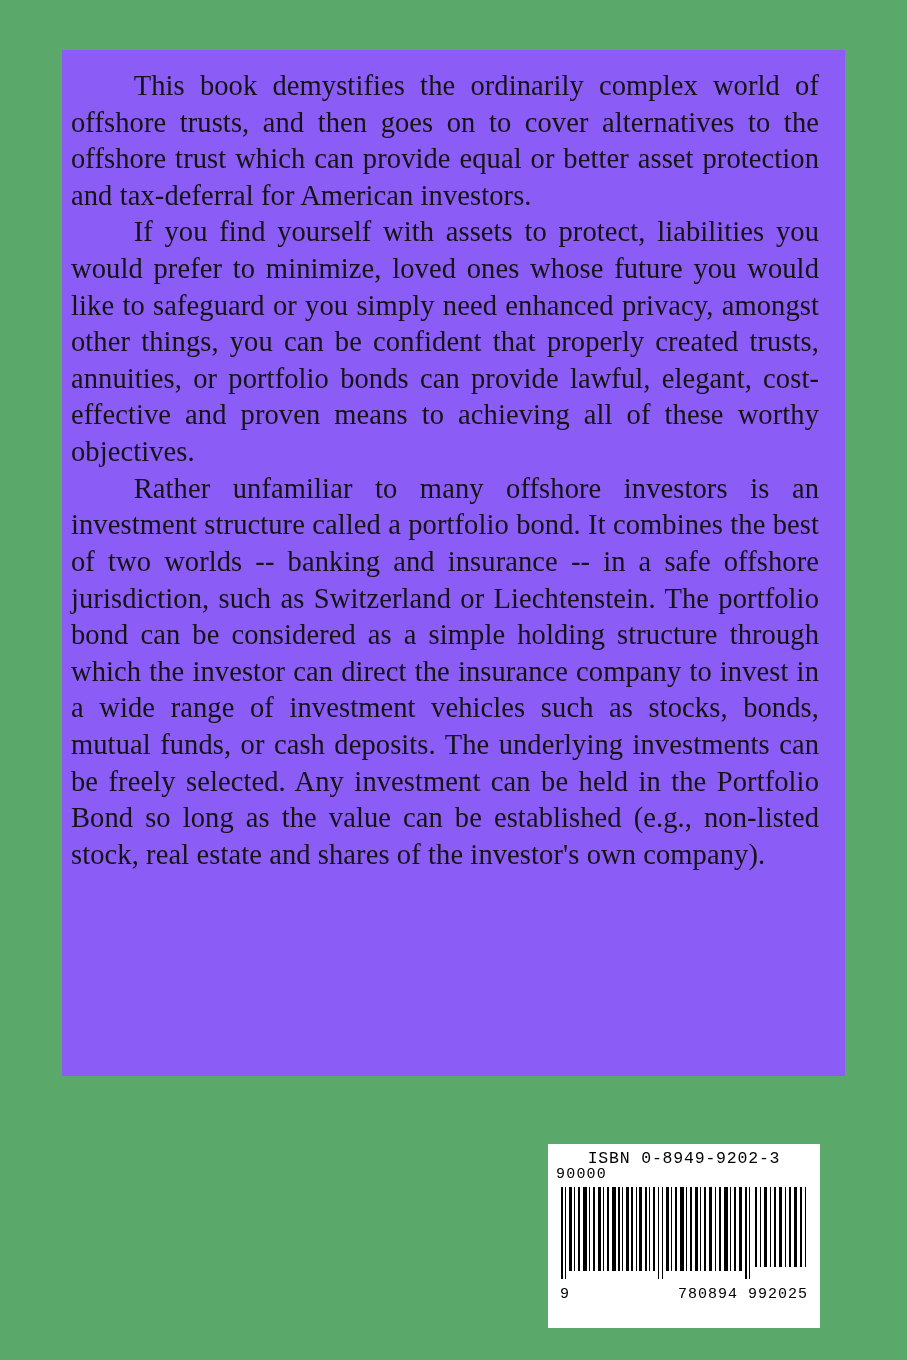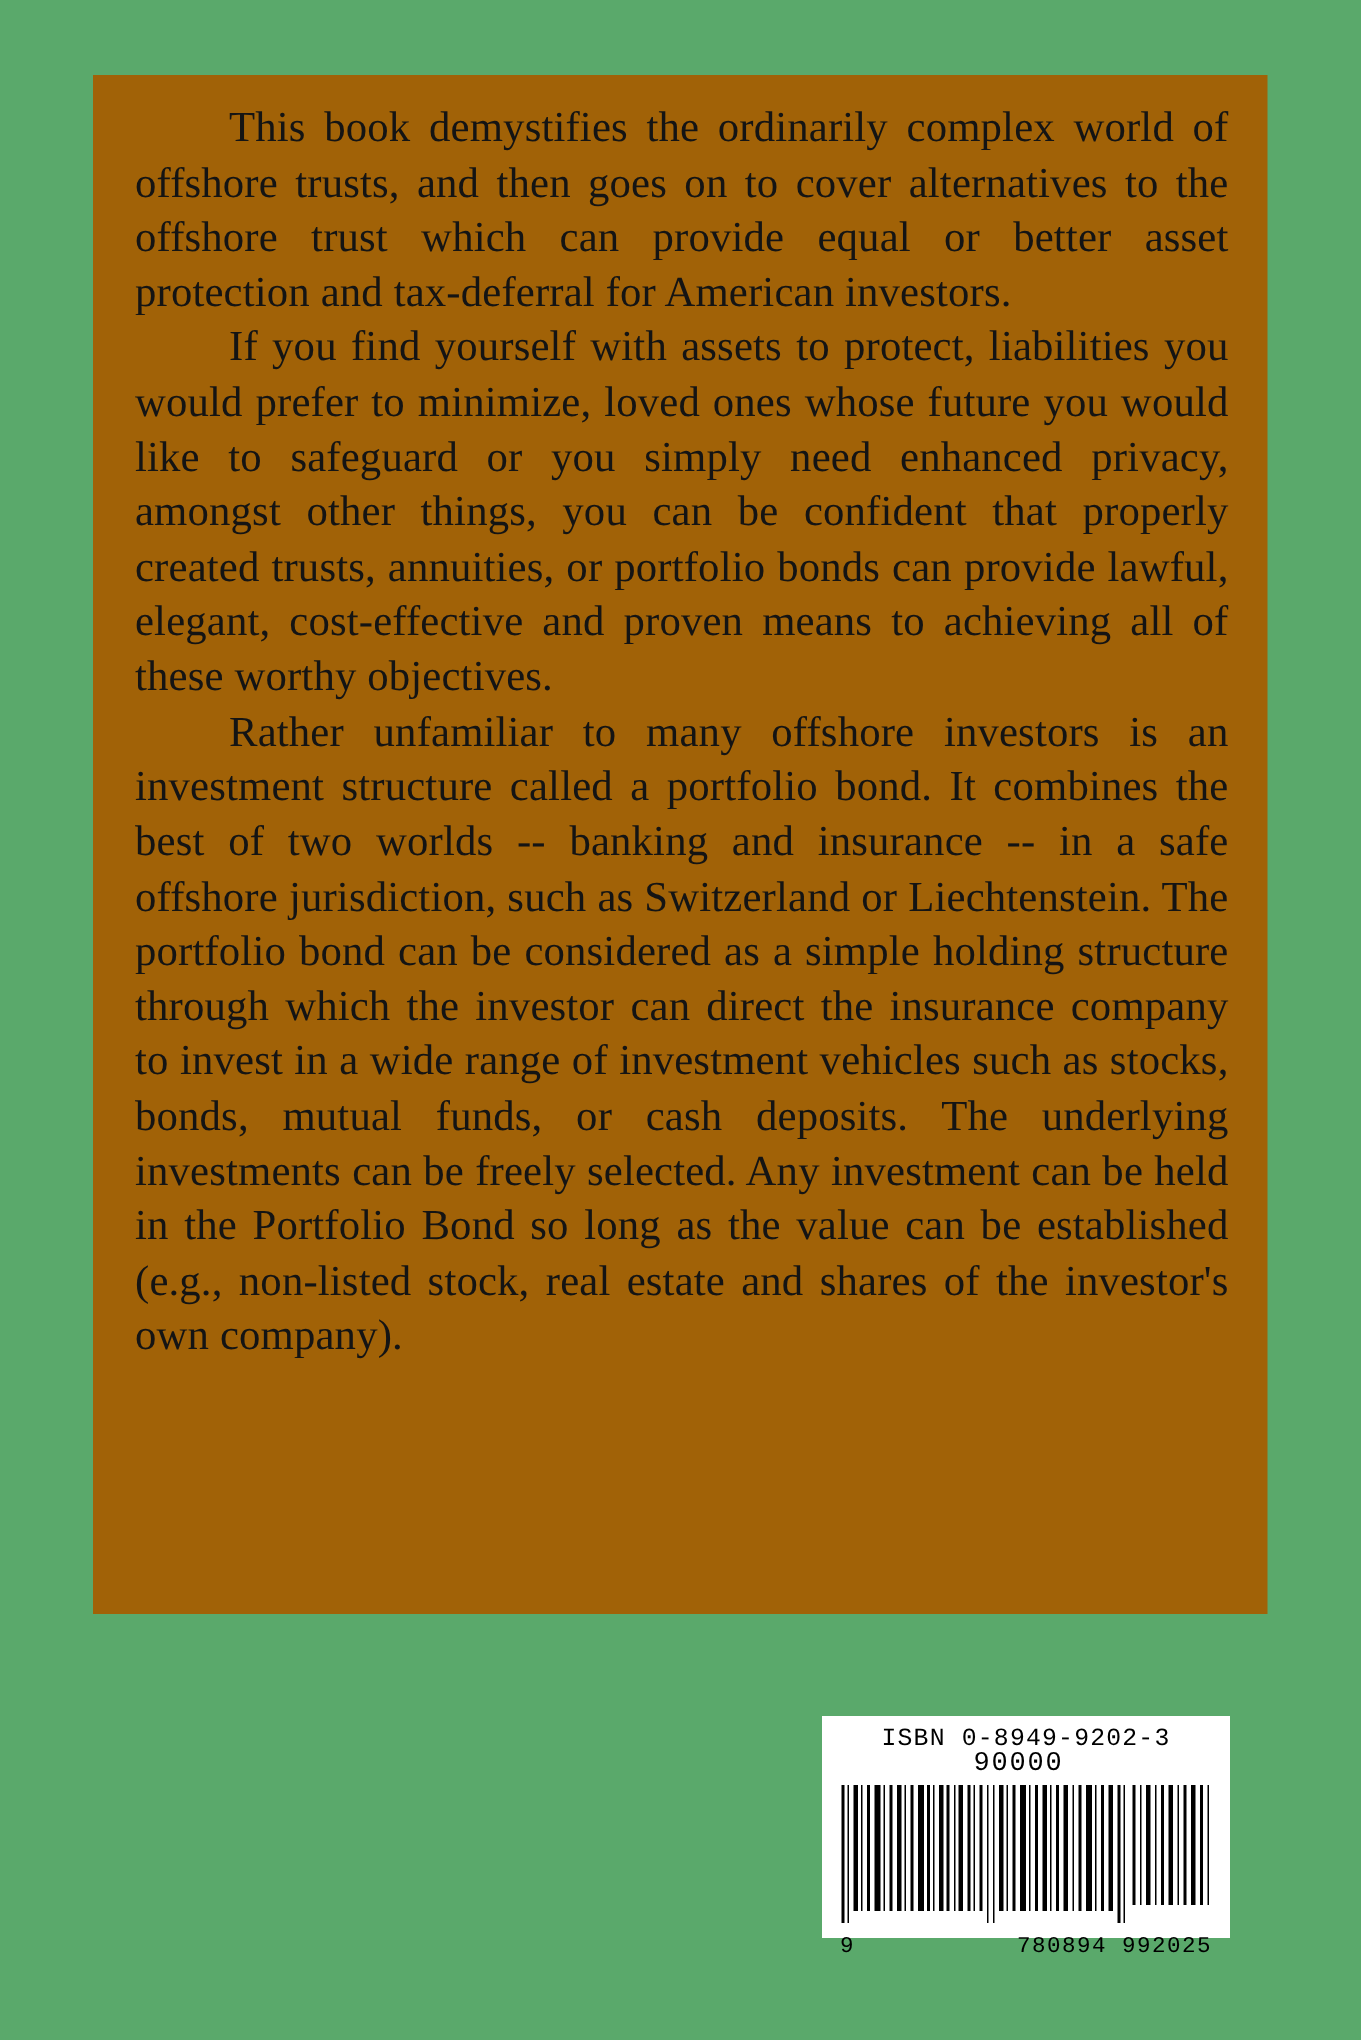"This book demystifies the ordinarily" .blurb-panel { background: #a16207 -> #8b5cf6; padding: 18px 26px 10px 28px -> 18px 26px 10px 9px }
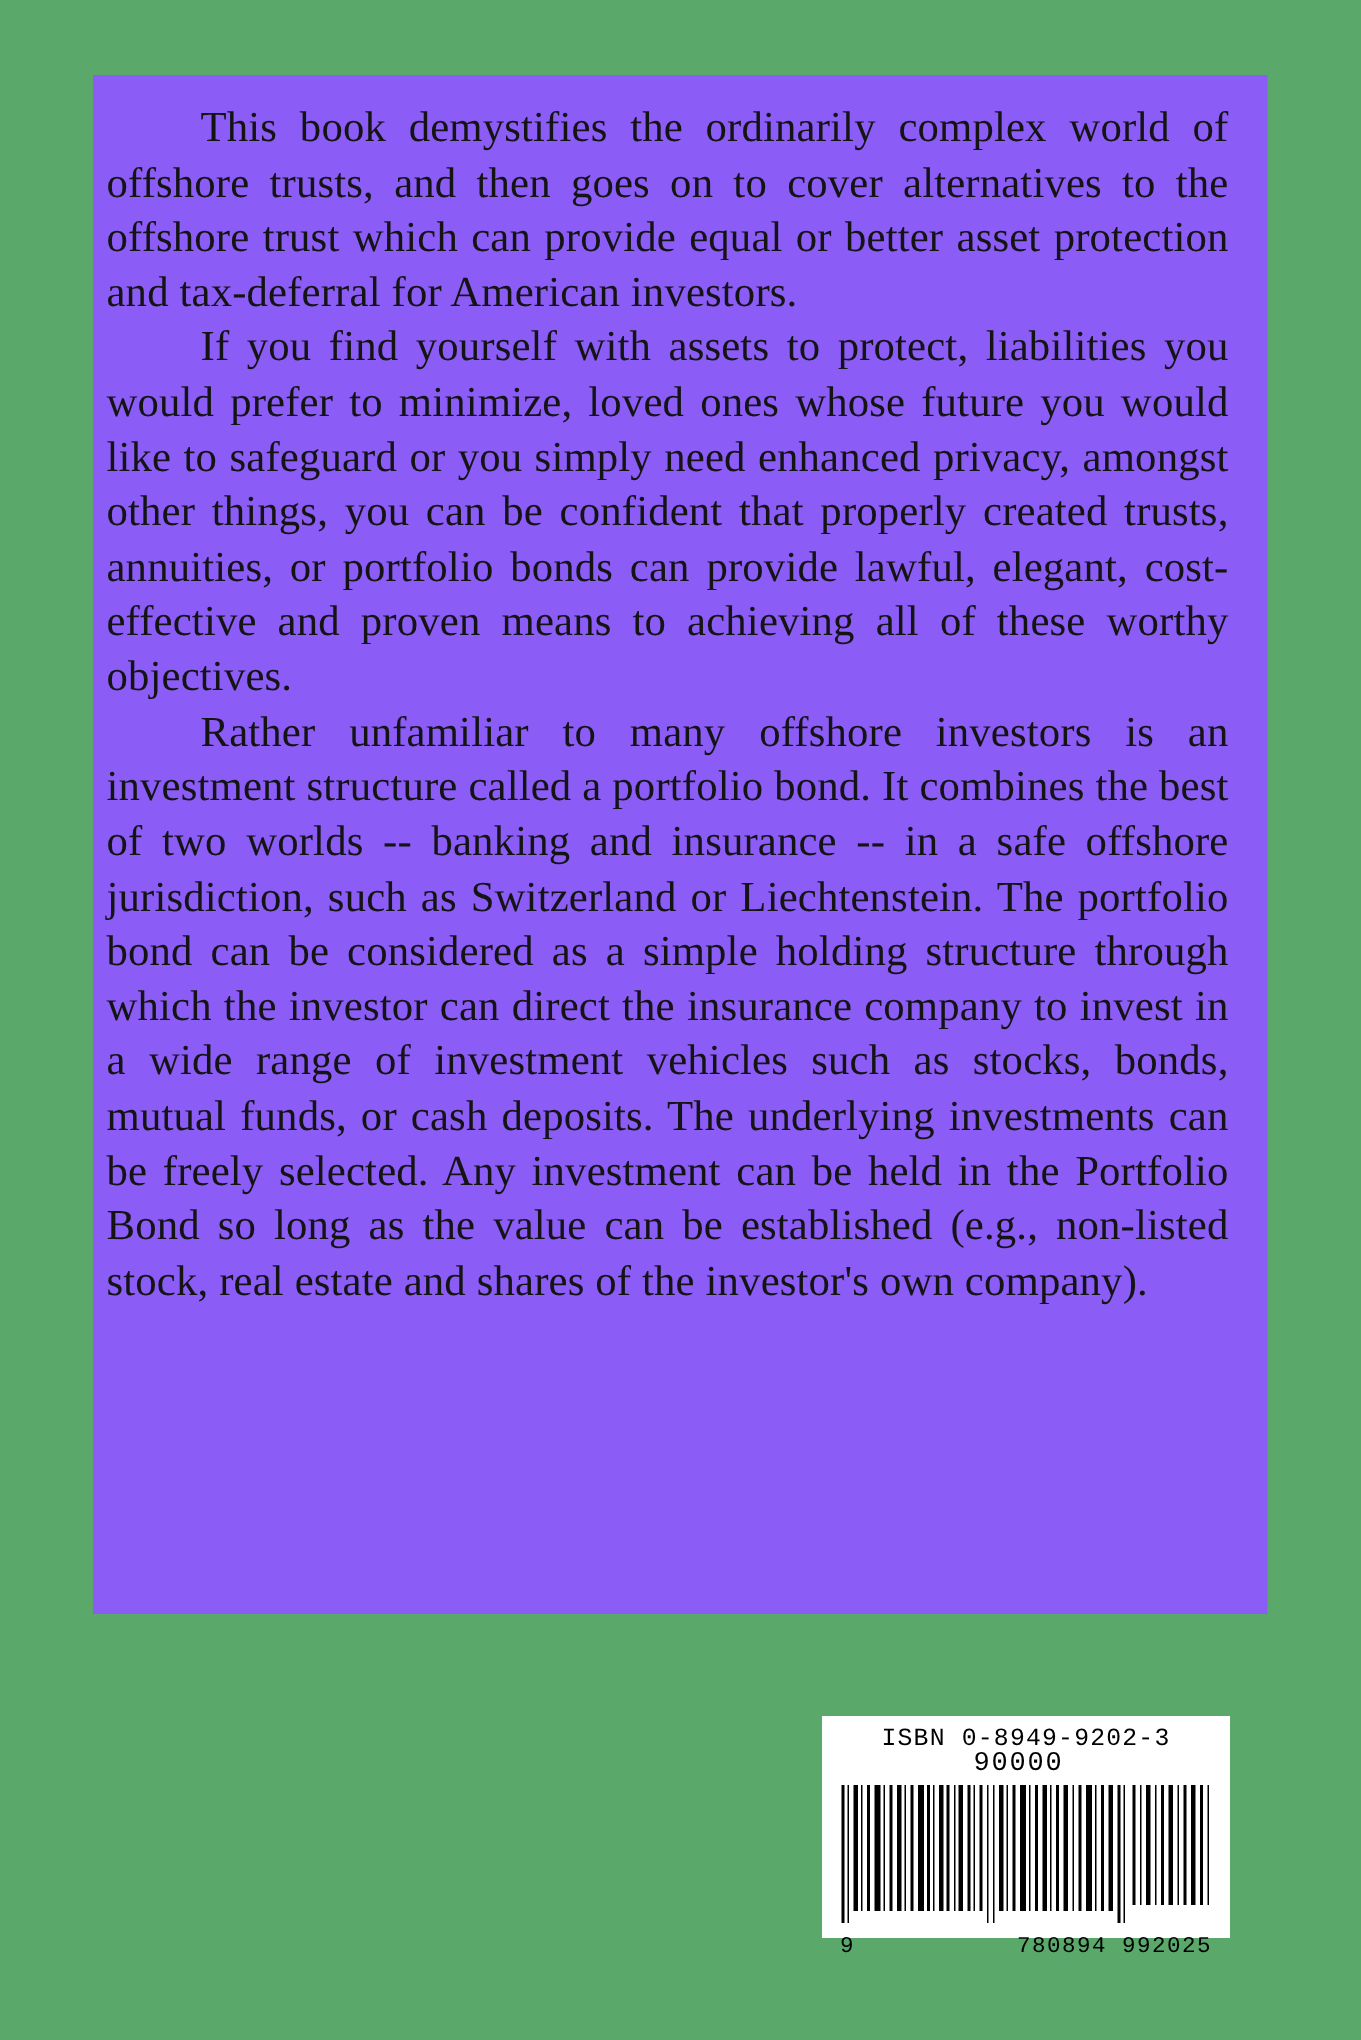"ISBN 0-8949-9202-3" .barcode-block { height: 148px -> 184px }
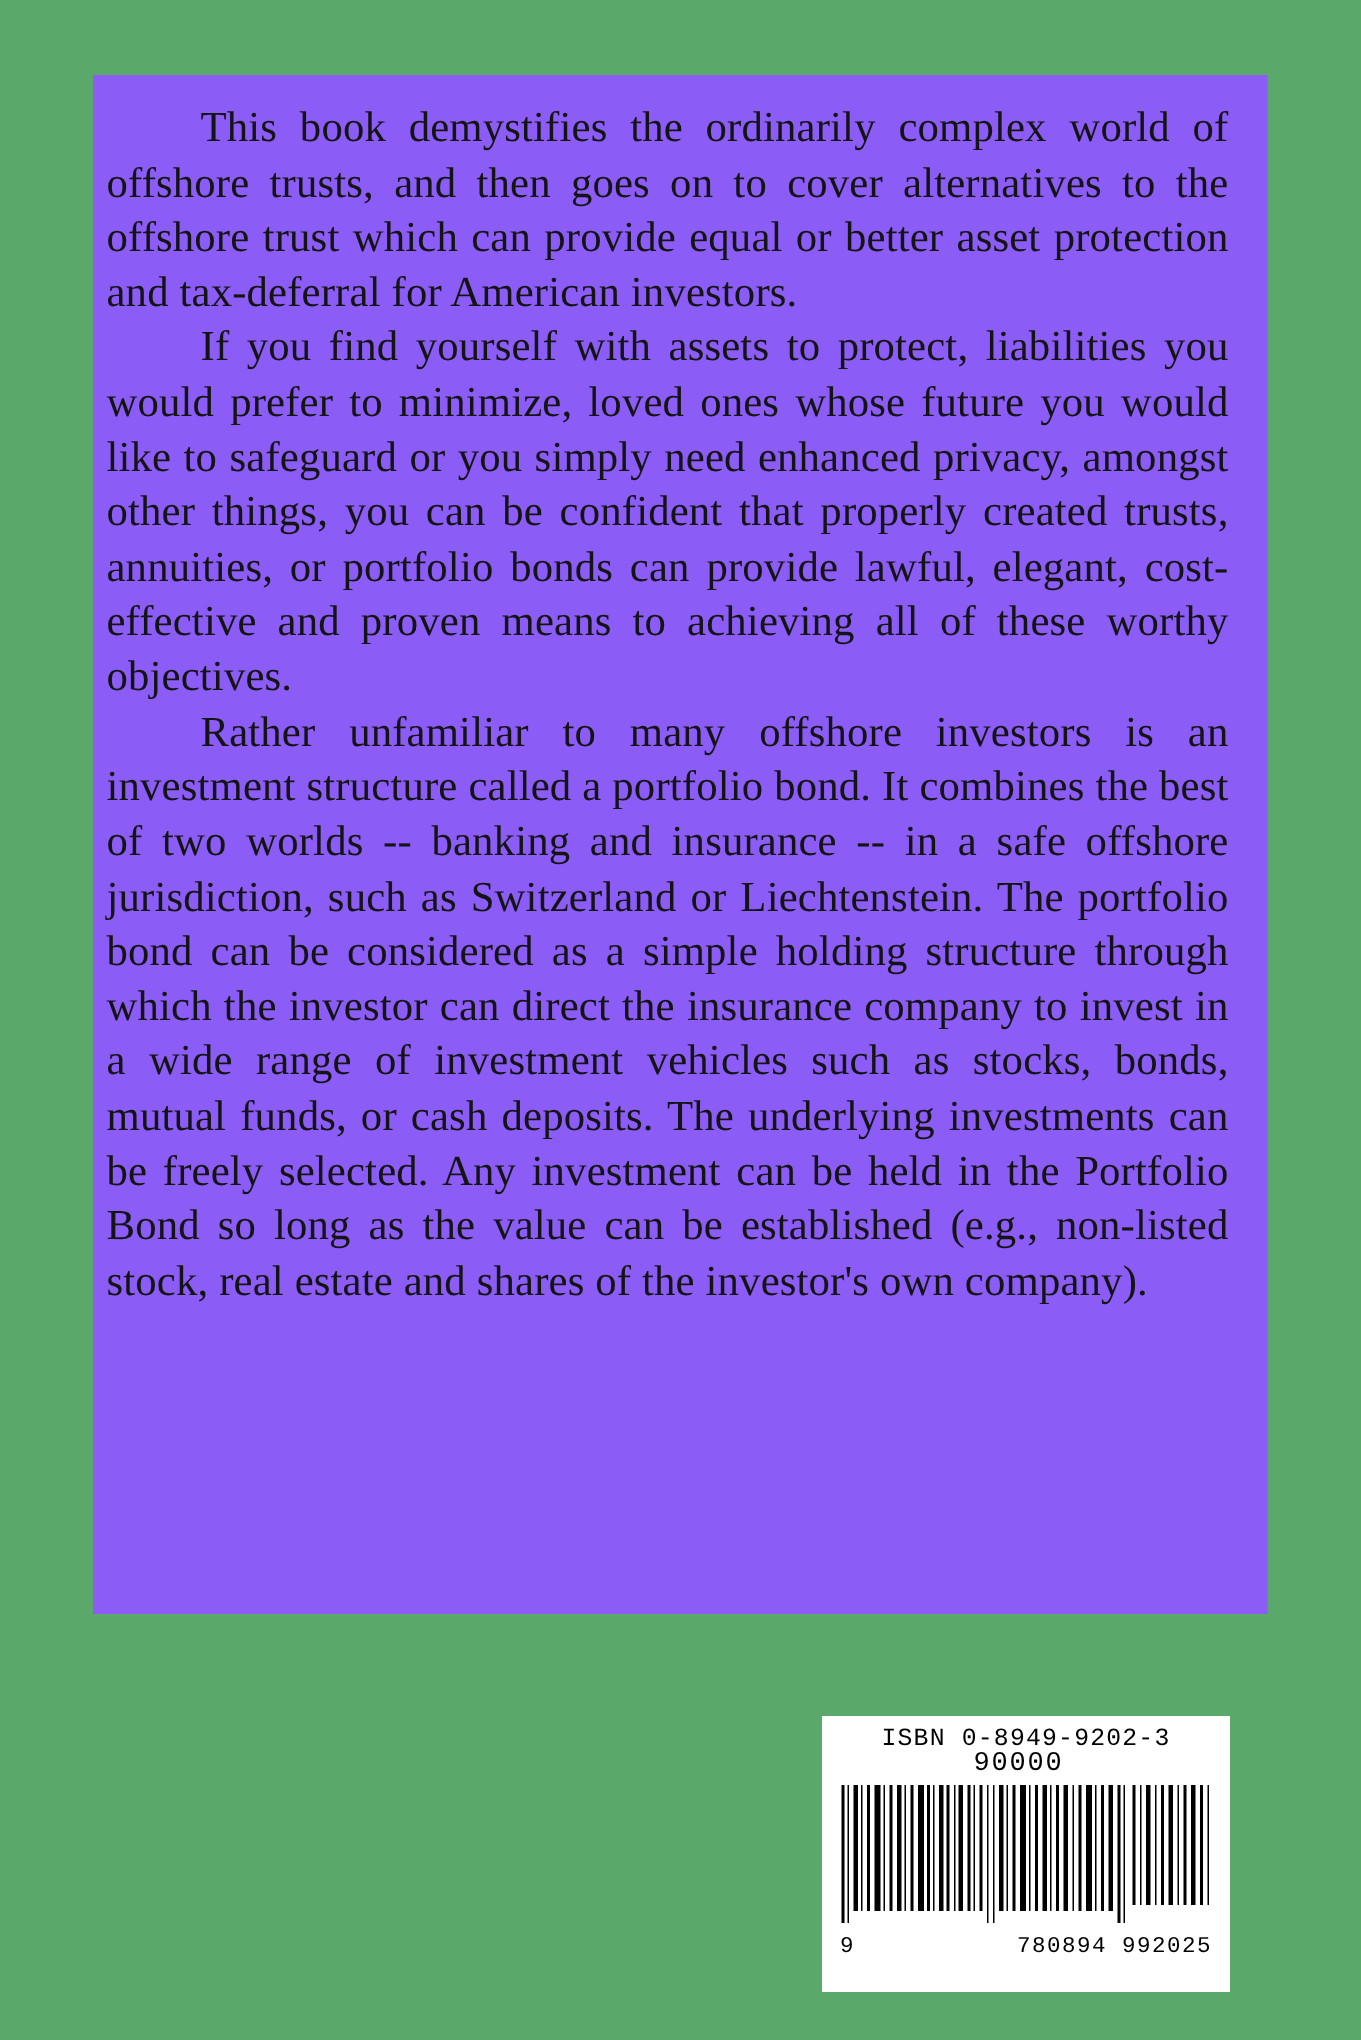"90000" .isbn-sub { font-size: 18px -> 15px; text-align: center -> left }
